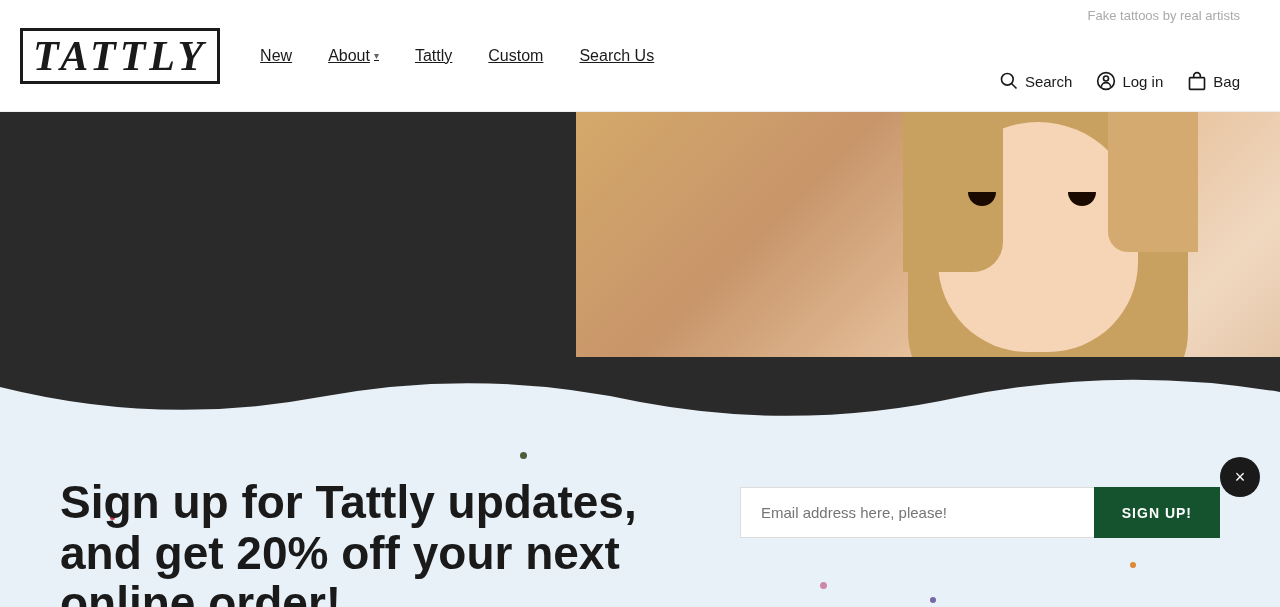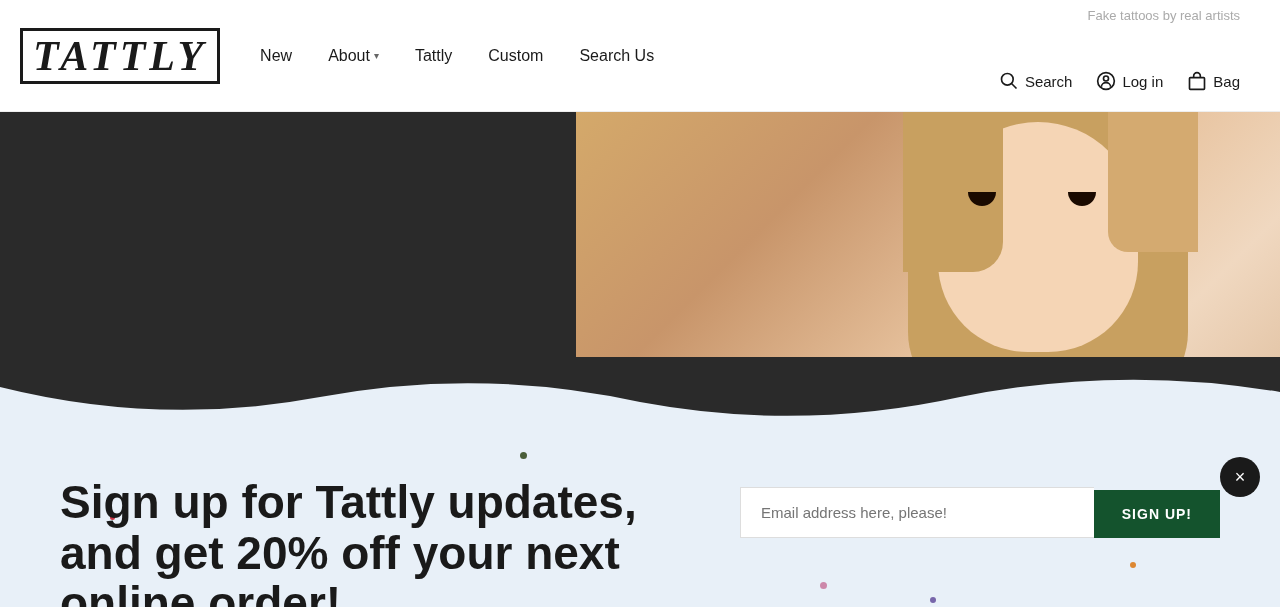"New" .nav-item { text-decoration: none -> underline }
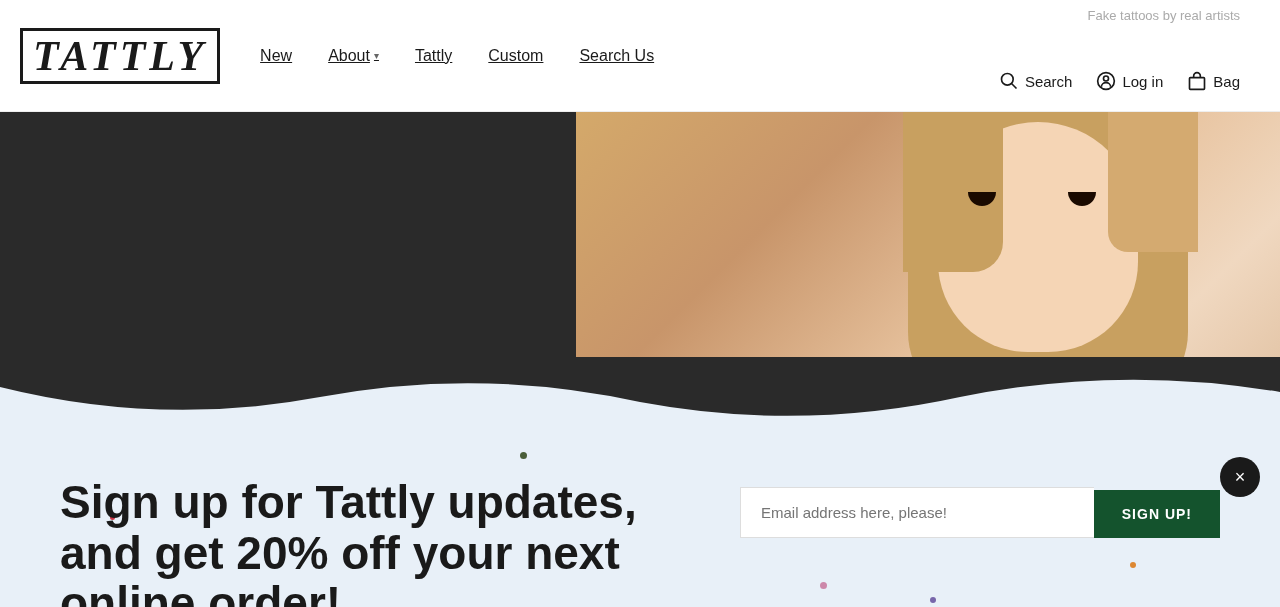"Email address here, please!" .form-row { align-items: flex-end -> none }
